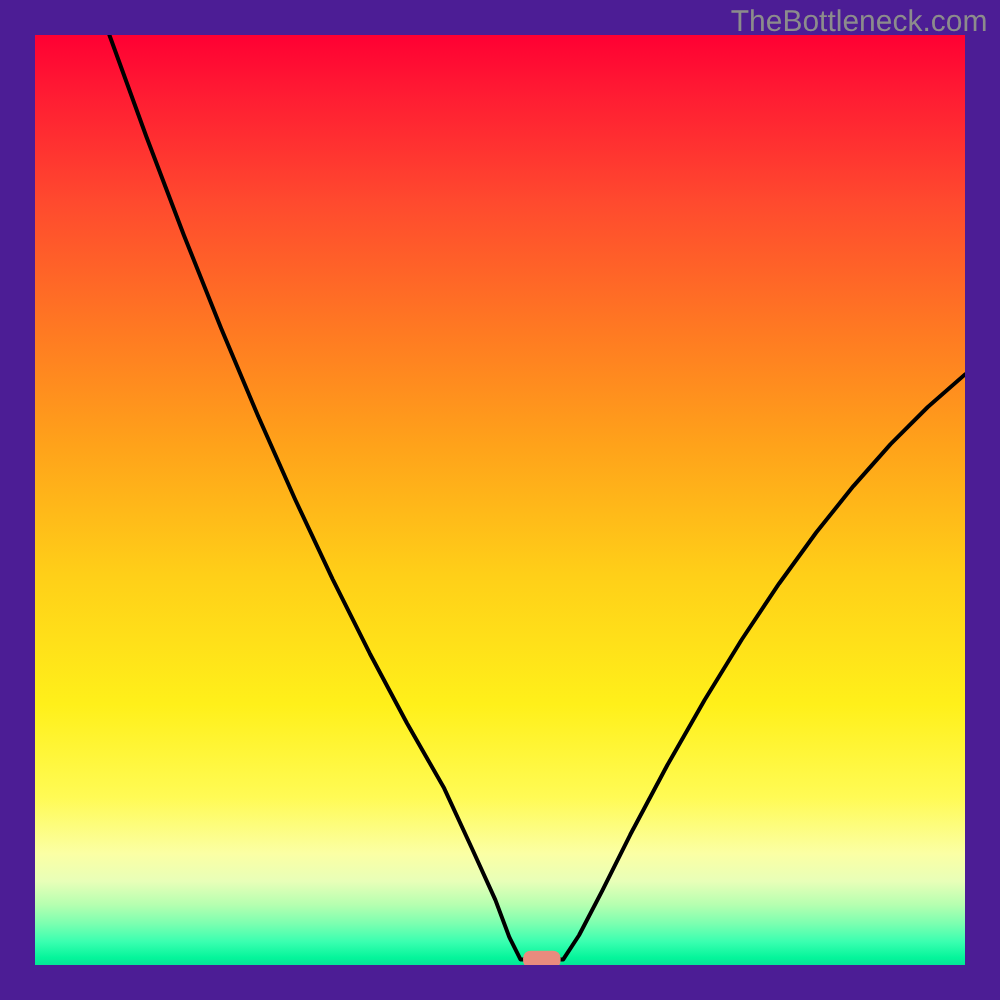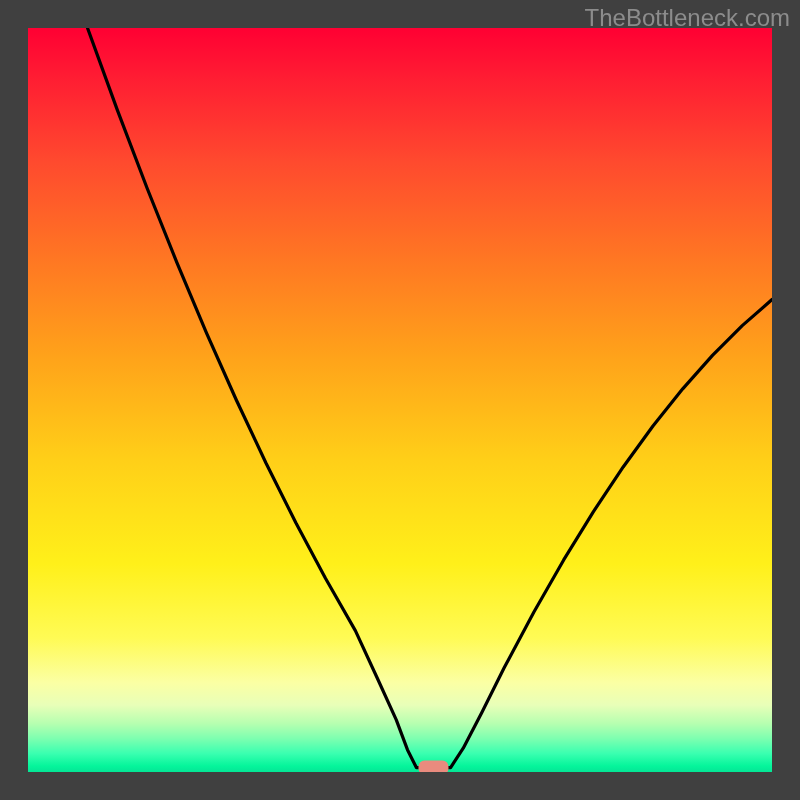"TheBottleneck.com" .stage { background: #404040 -> #4c1d95 }
